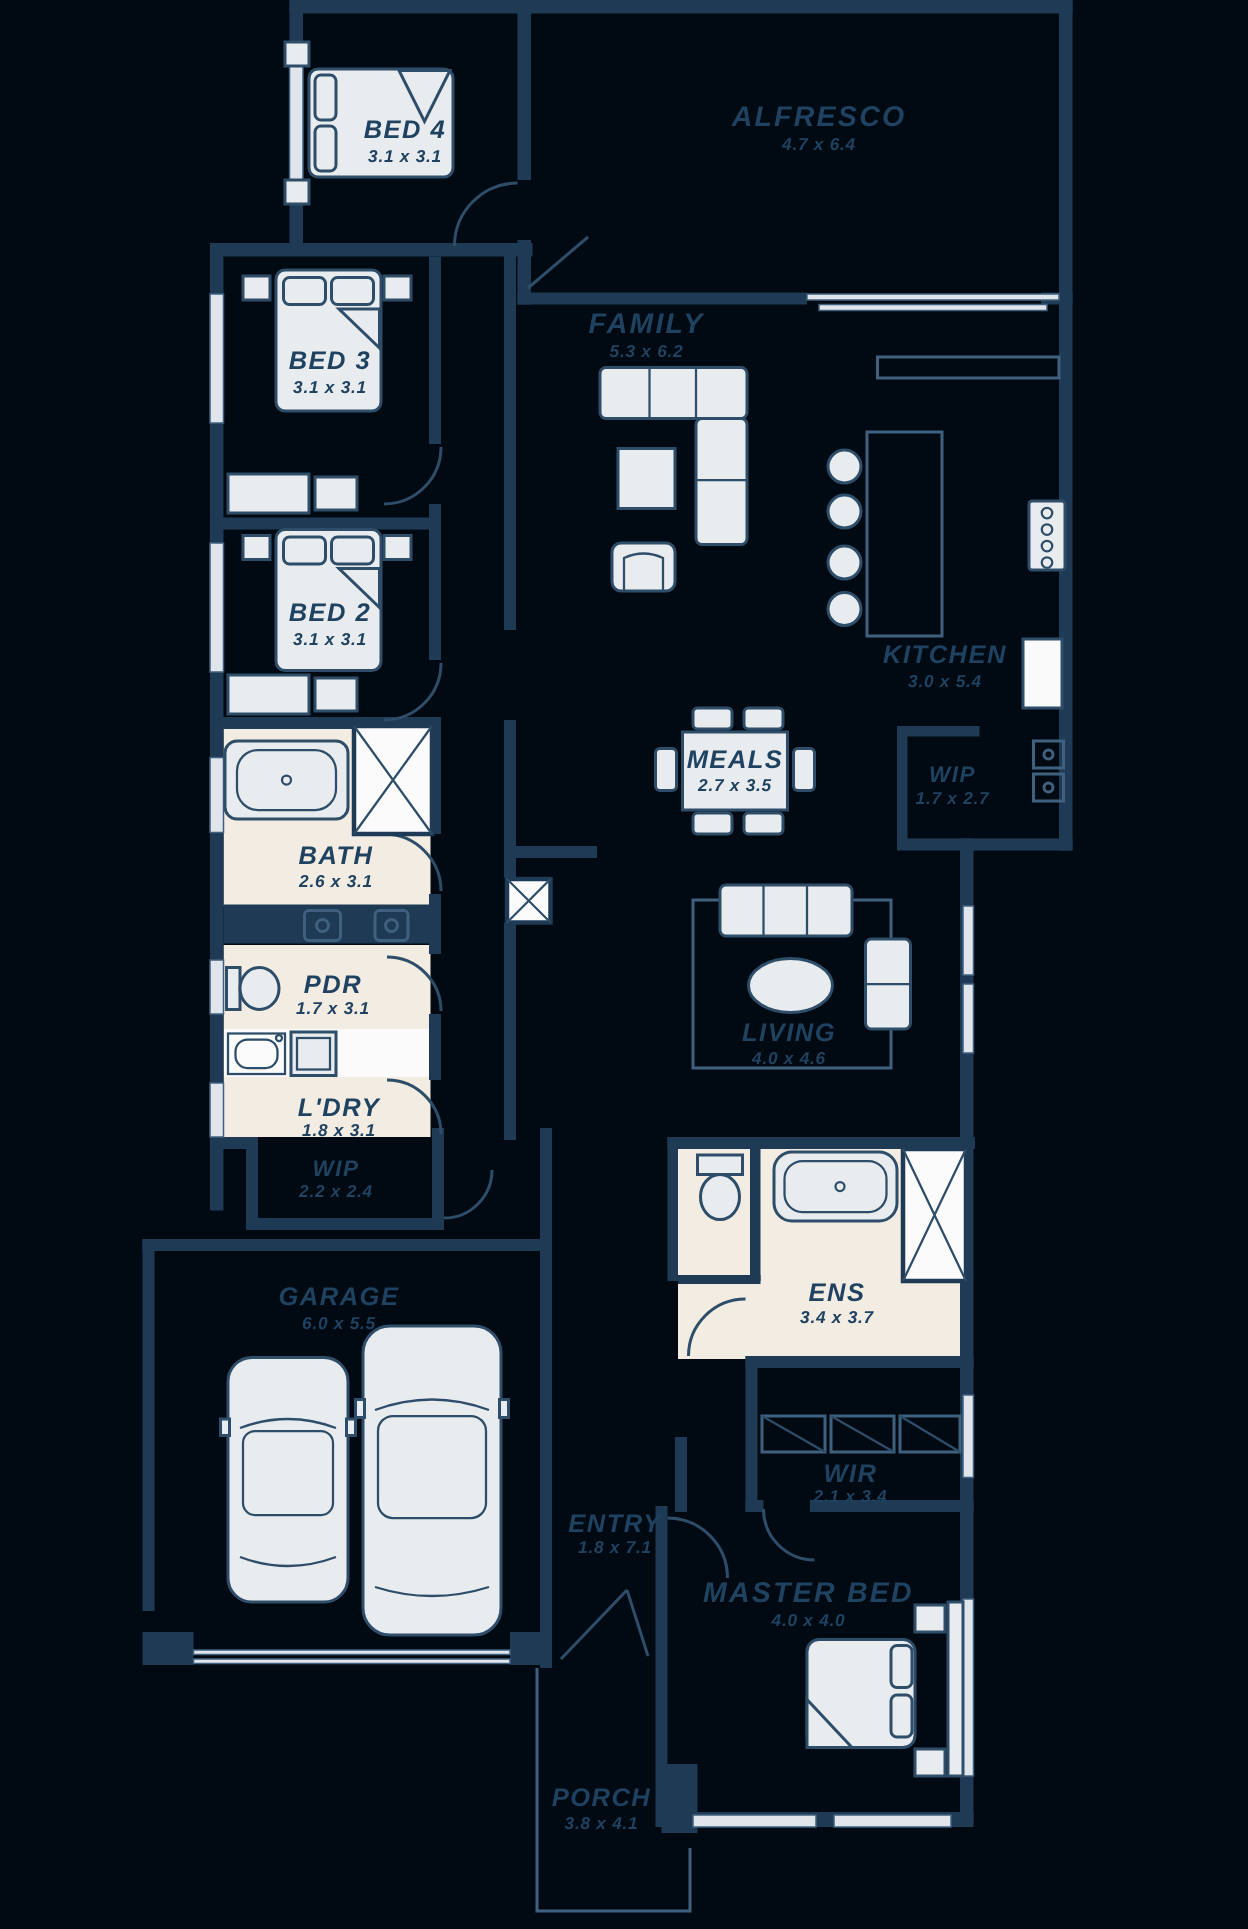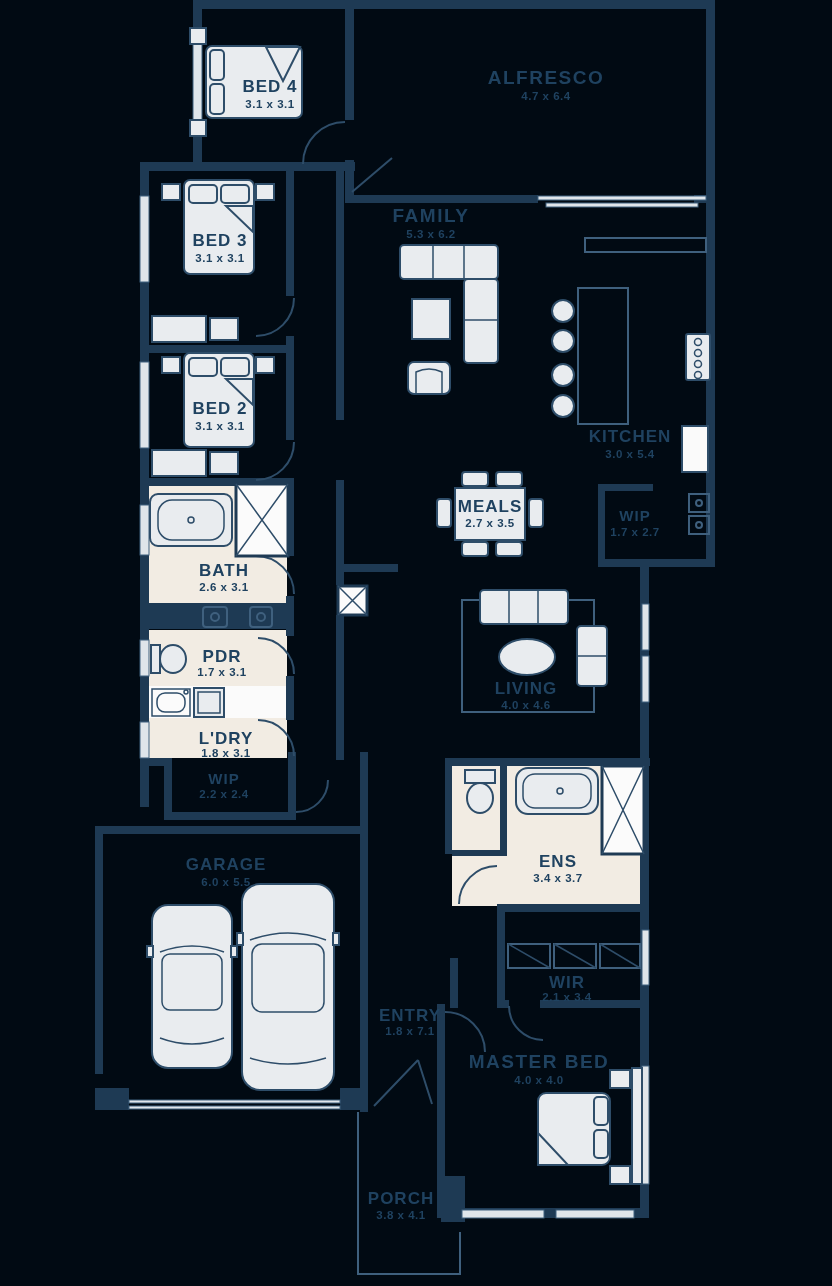"BED 4" .stage { font-style: none -> italic }
